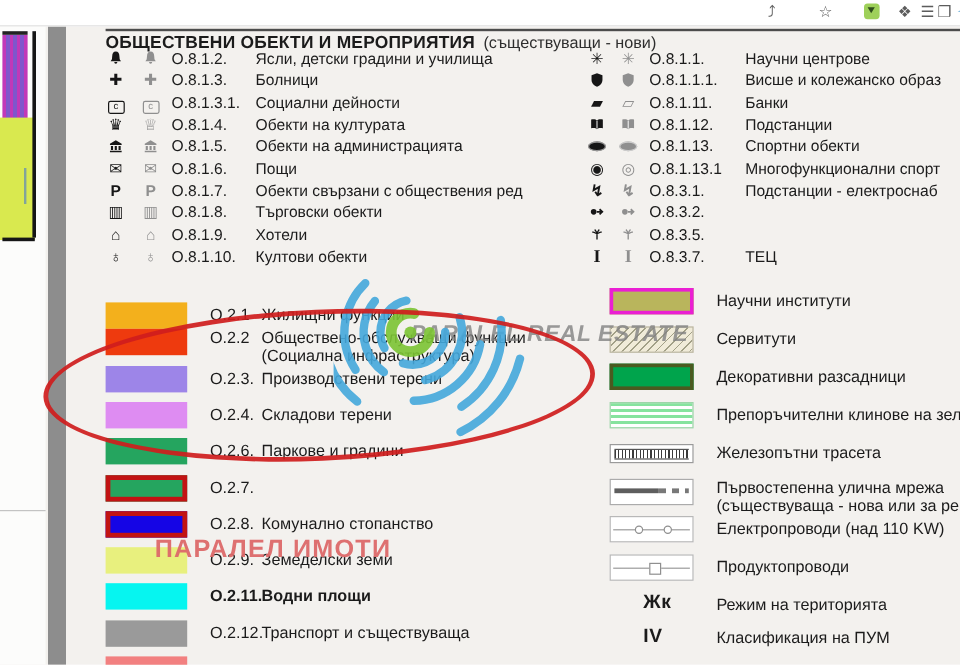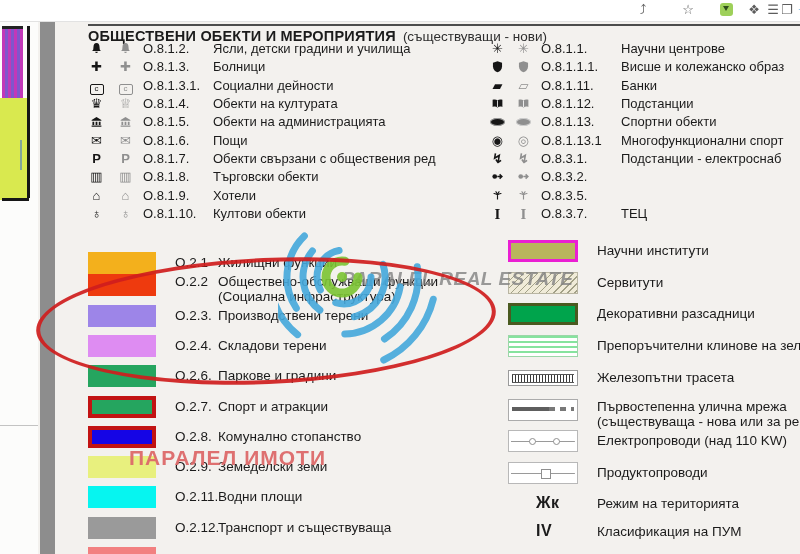"Спорт и атракции" span.lbl { html: <span>Спорт и атракции</span> -> none }
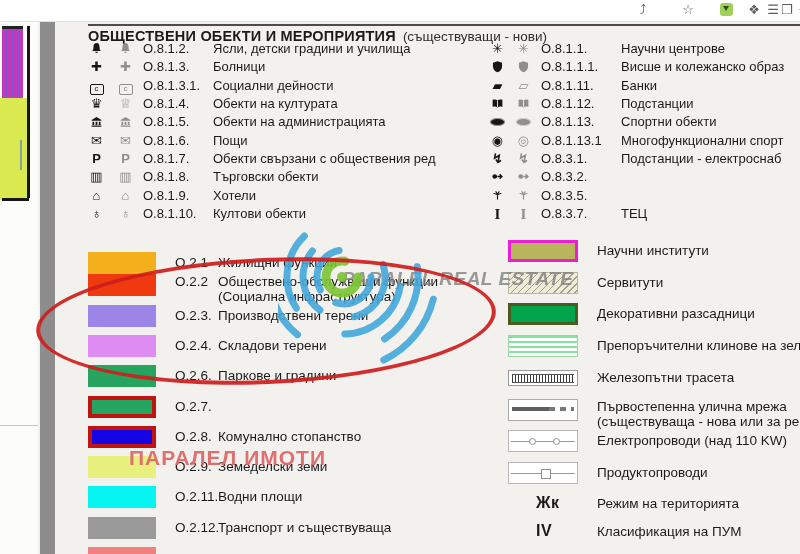"О.2.11." div.arow { font-weight: none -> bold }
